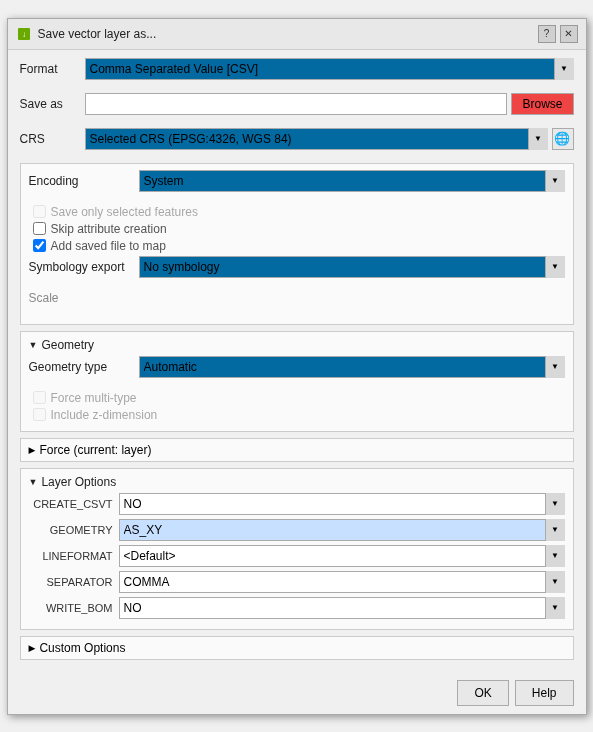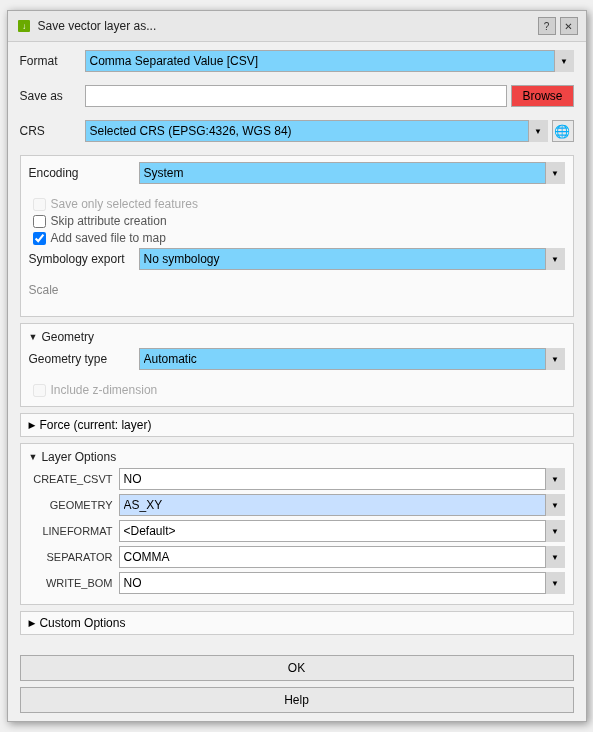"Comma Separated Value [CSV]" .combo-container select { background: #7dd3fc -> #0369a1 }
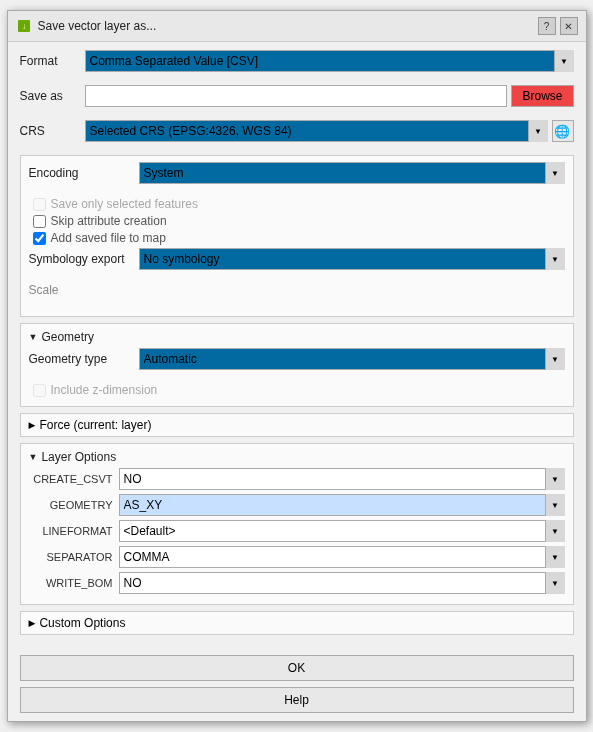"Force multi-type" div.checkbox-row { html: none -> <div> <input> <label>Force multi-type</label> </div> }
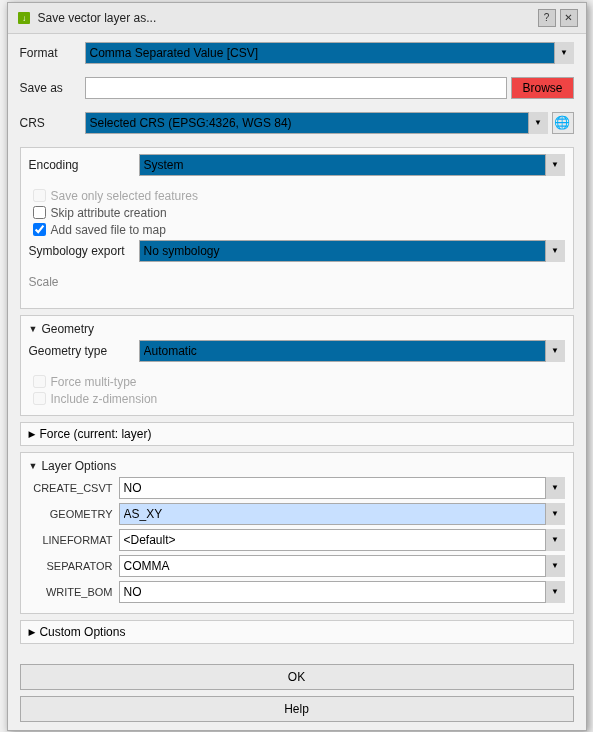"OK" .footer { flex-direction: column -> none }
